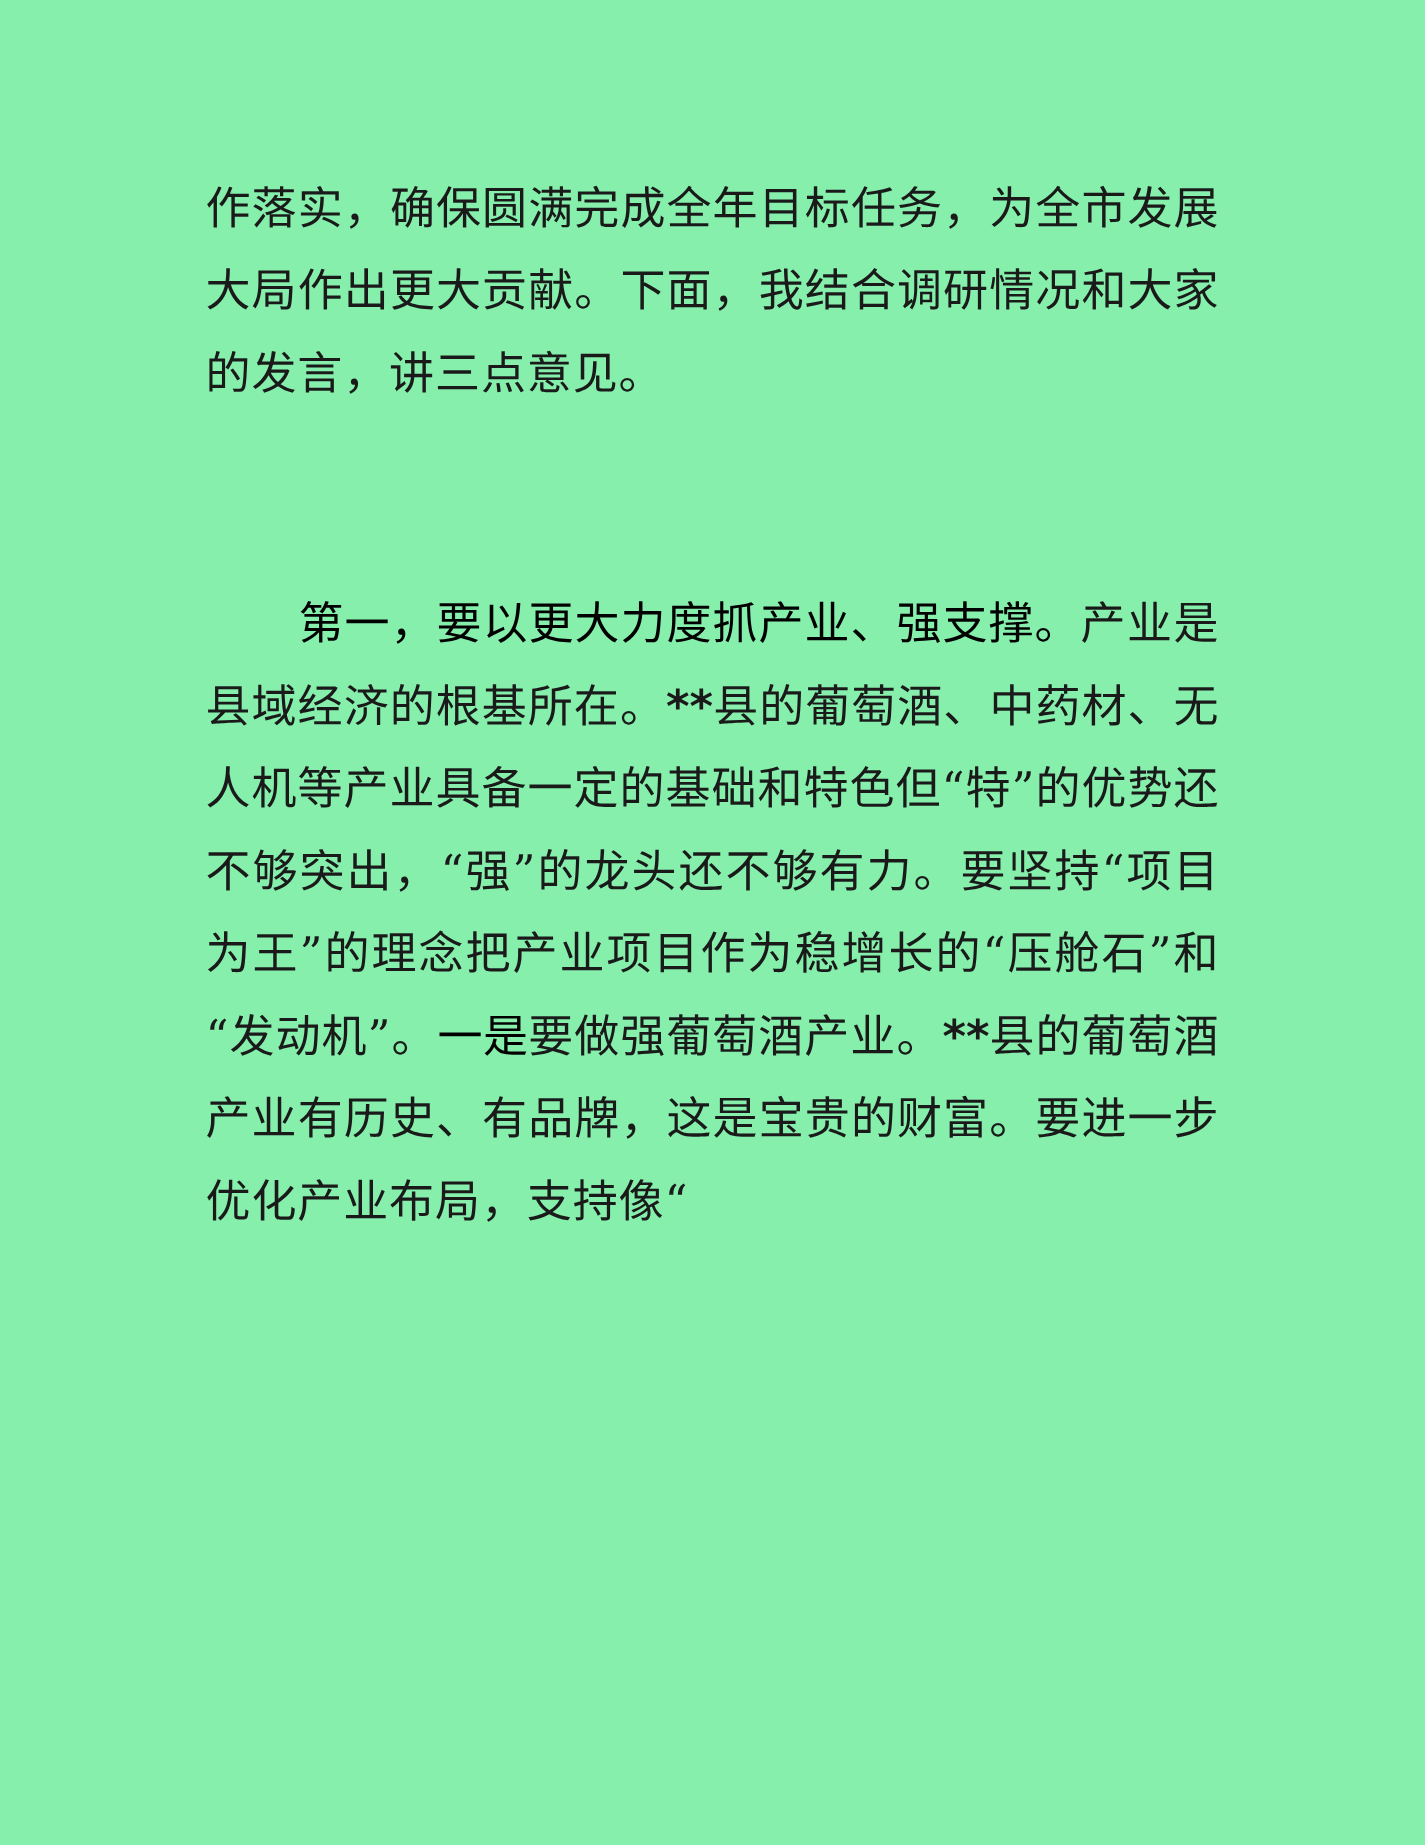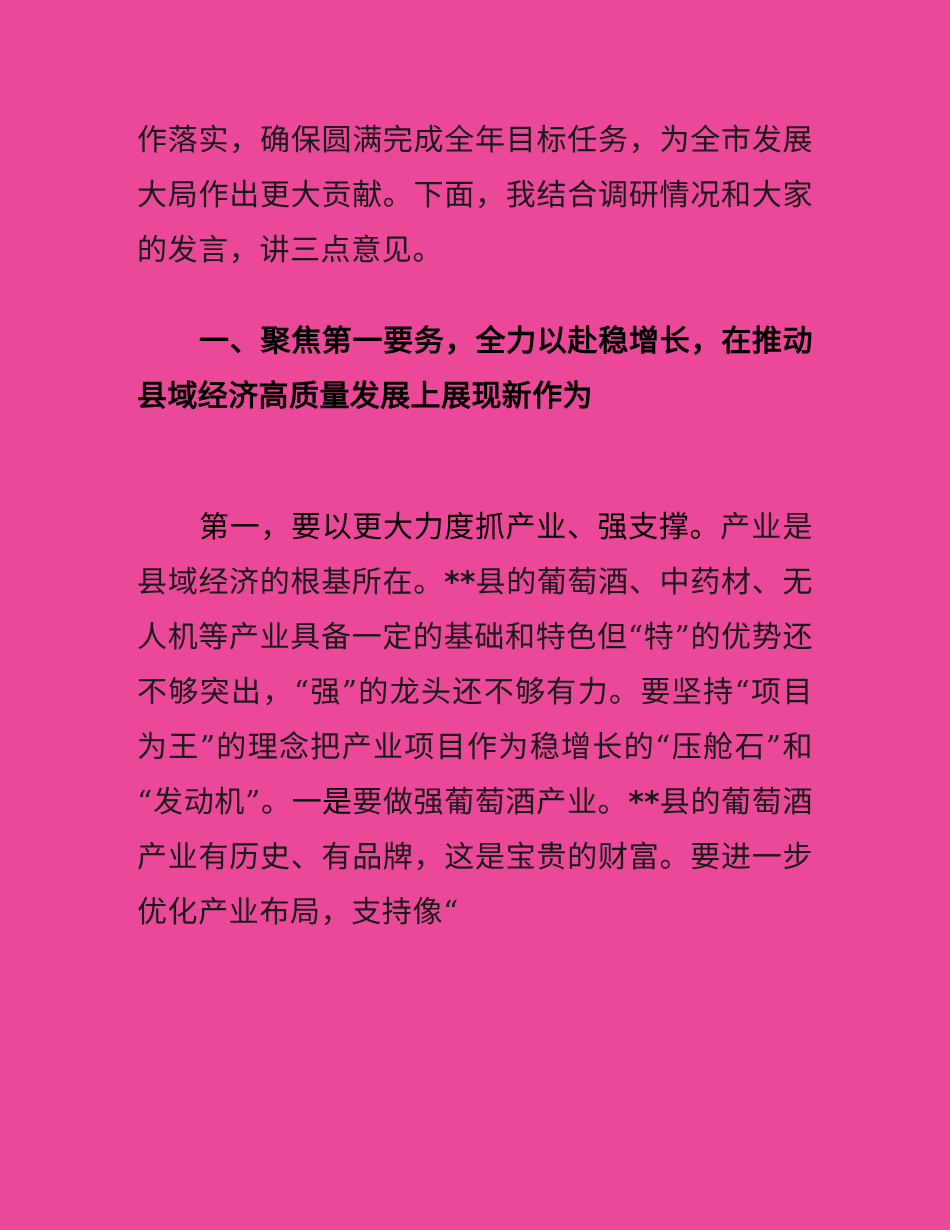"作落实，确保圆满完成全年目标任务，为全市发展大局作出更大贡献。下面，我结合调研情" .page { background: #ec4899 -> #86efac }
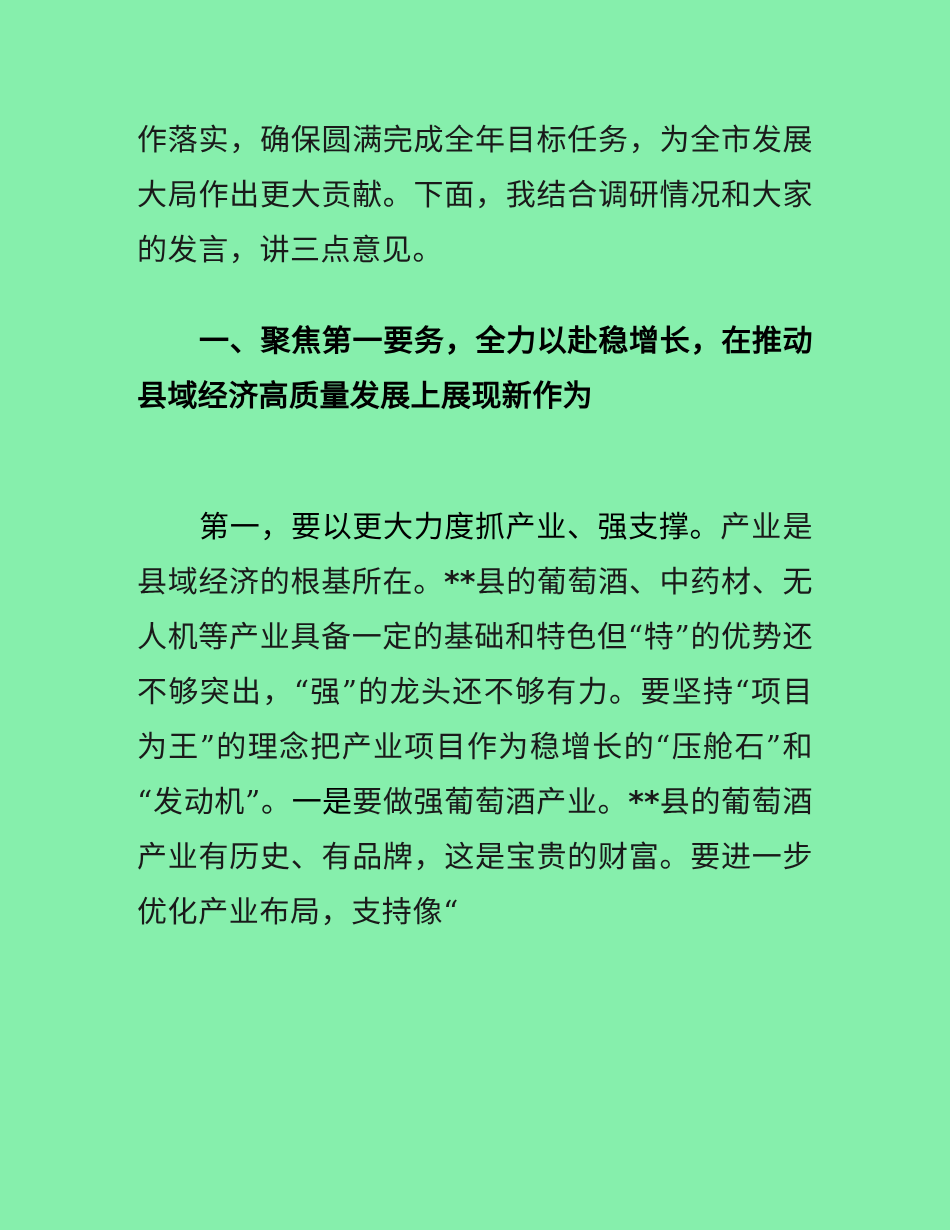"一、聚焦第一要务，全力以赴稳增长，在推动县域经济高质量发展上展现新作为" p.heading { html: <p>一、聚焦第一要务，全力以赴稳增长，在推动县域经济高质量发展上展现新作为</p> -> none }
